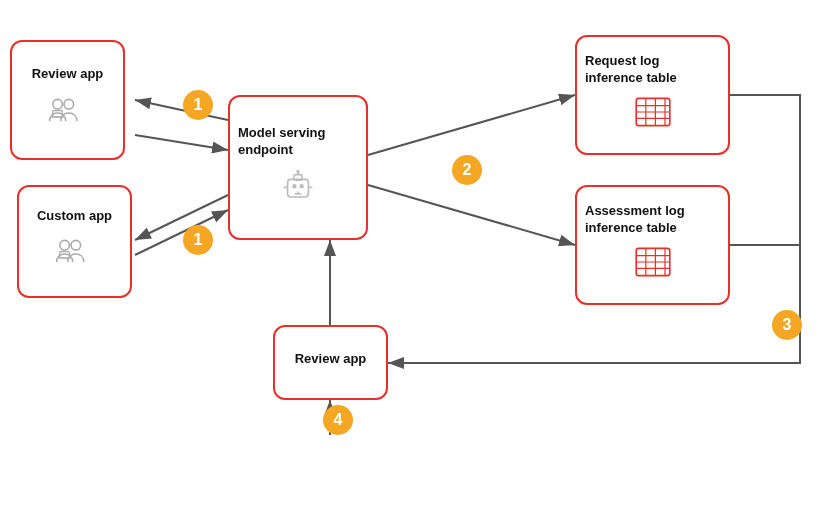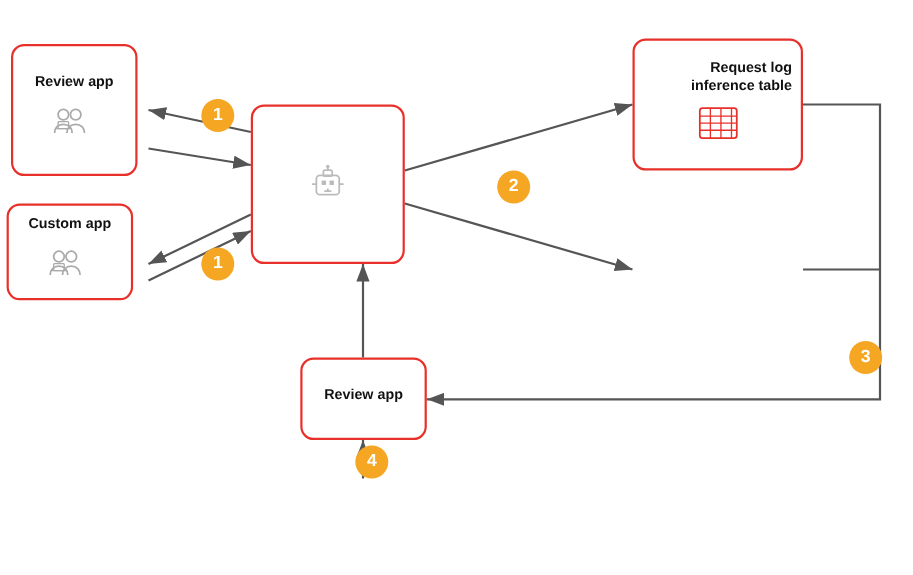"Request log inference table" .box { text-align: right -> left }
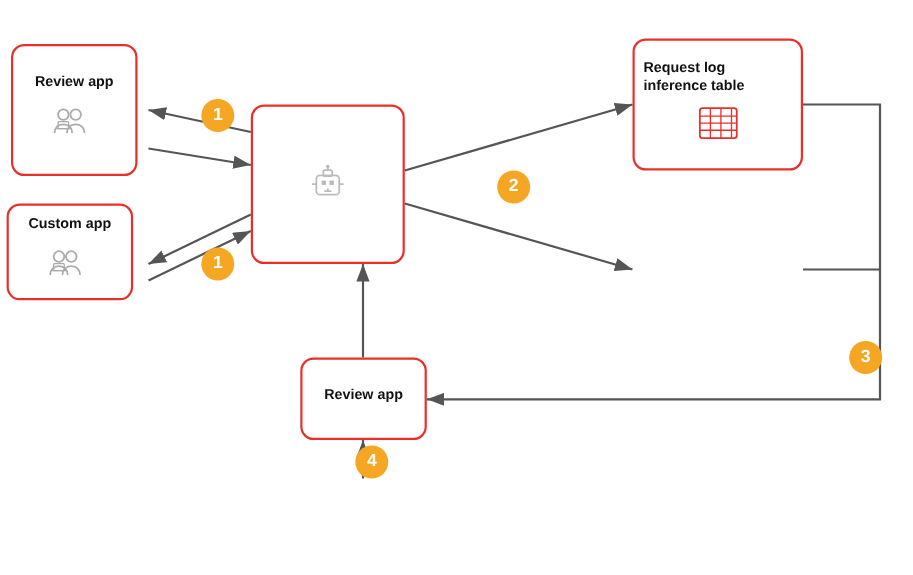"Model serving endpoint" div.box-title { html: none -> <div>Model serving endpoint</div> }
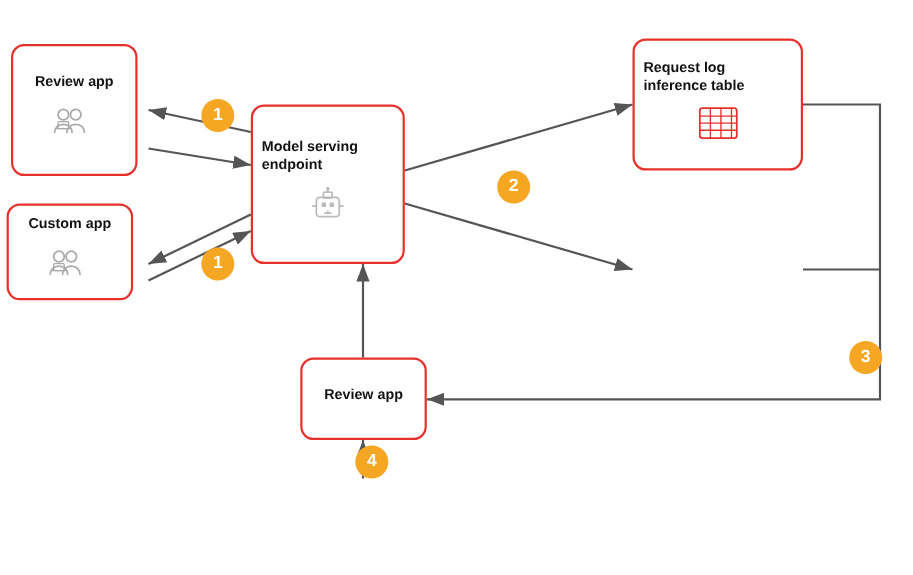"Custom app" div.box { height: 88px -> 113px; left: 6px -> 17px }
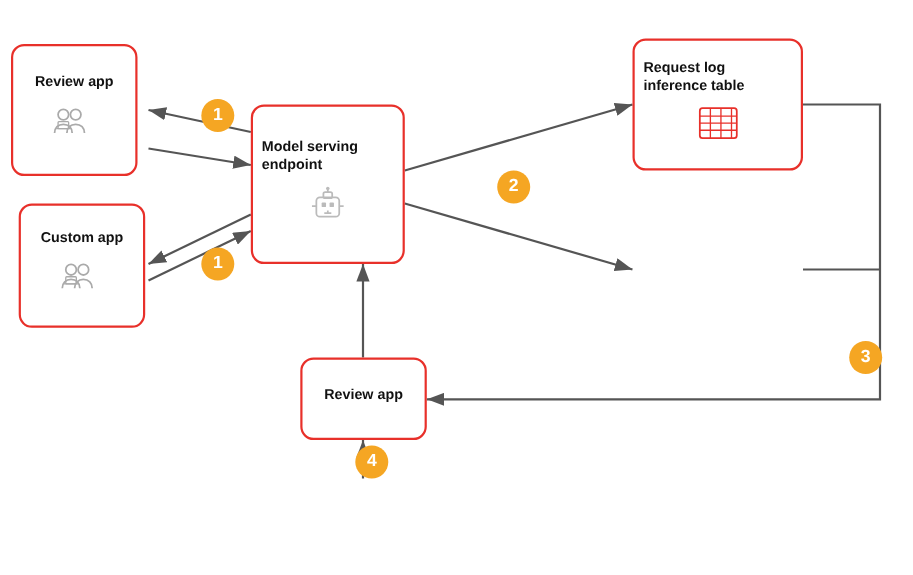"Assessment log inference table" div.box { html: none -> <div> <div>Assessment log inference table</div> <div> <svg> <rect></rect> <line></line> <line></line> <line></line> <line></line> <line></line> <line></line> </svg> </div> </div> }
